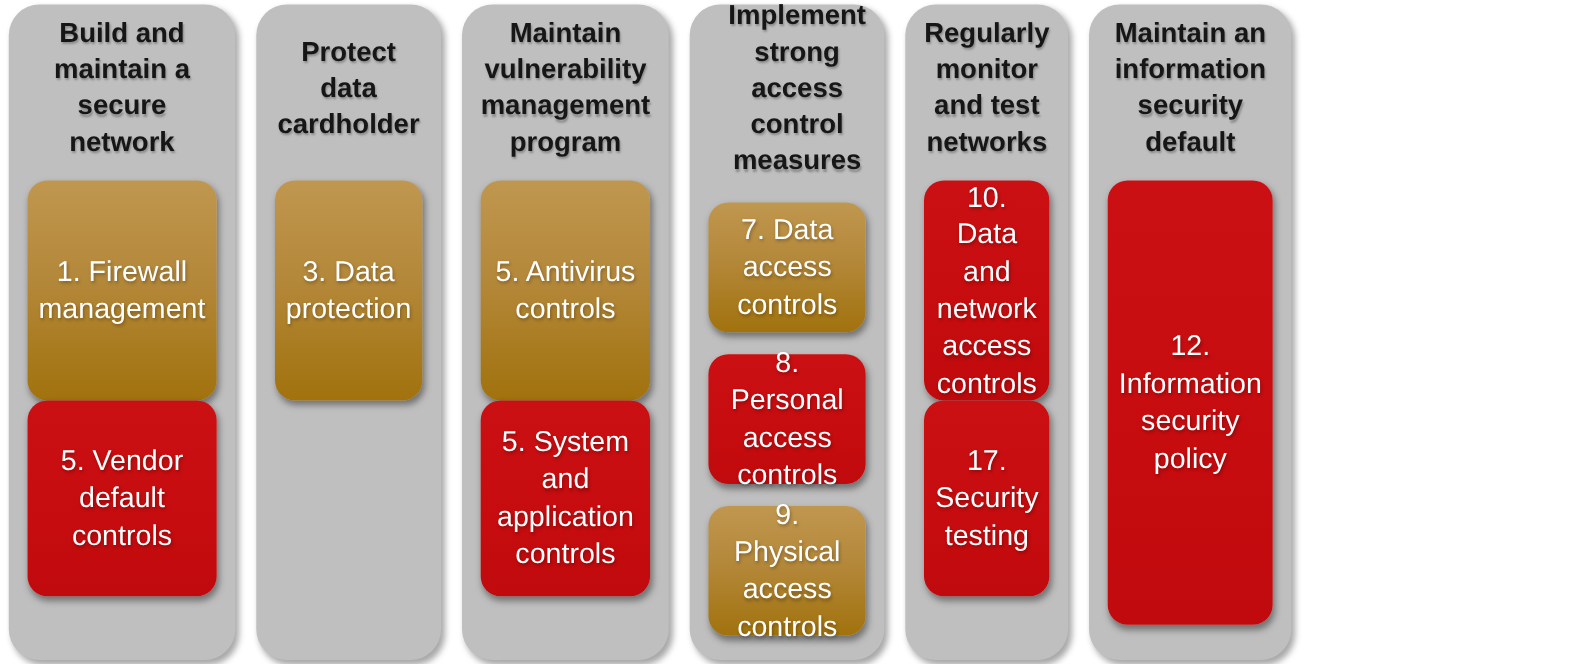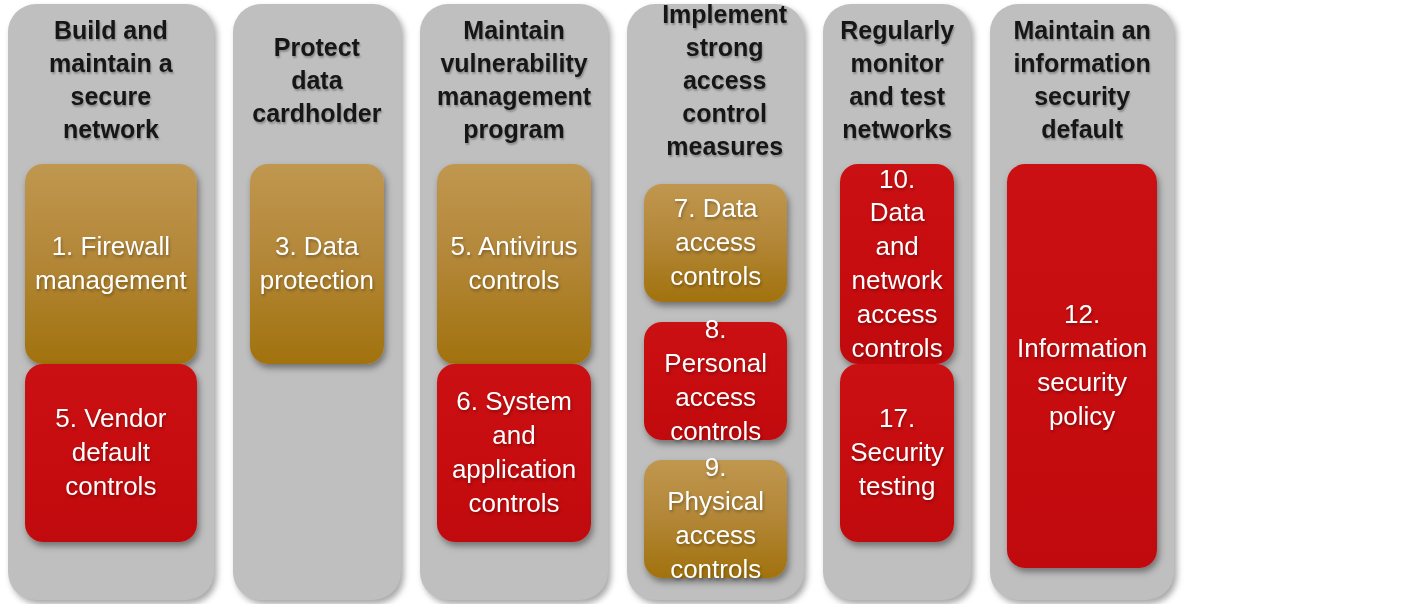"6. System and application controls" span { text: 6 -> 5 }
